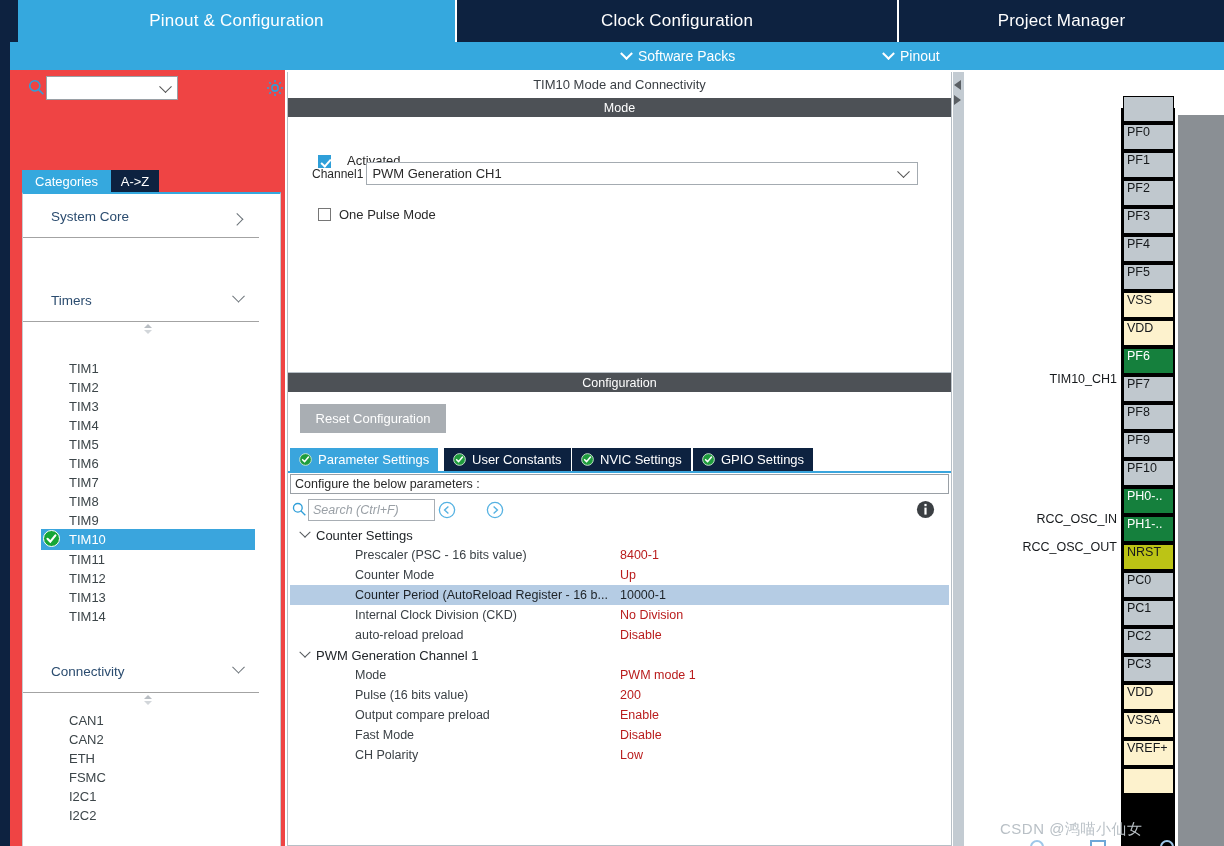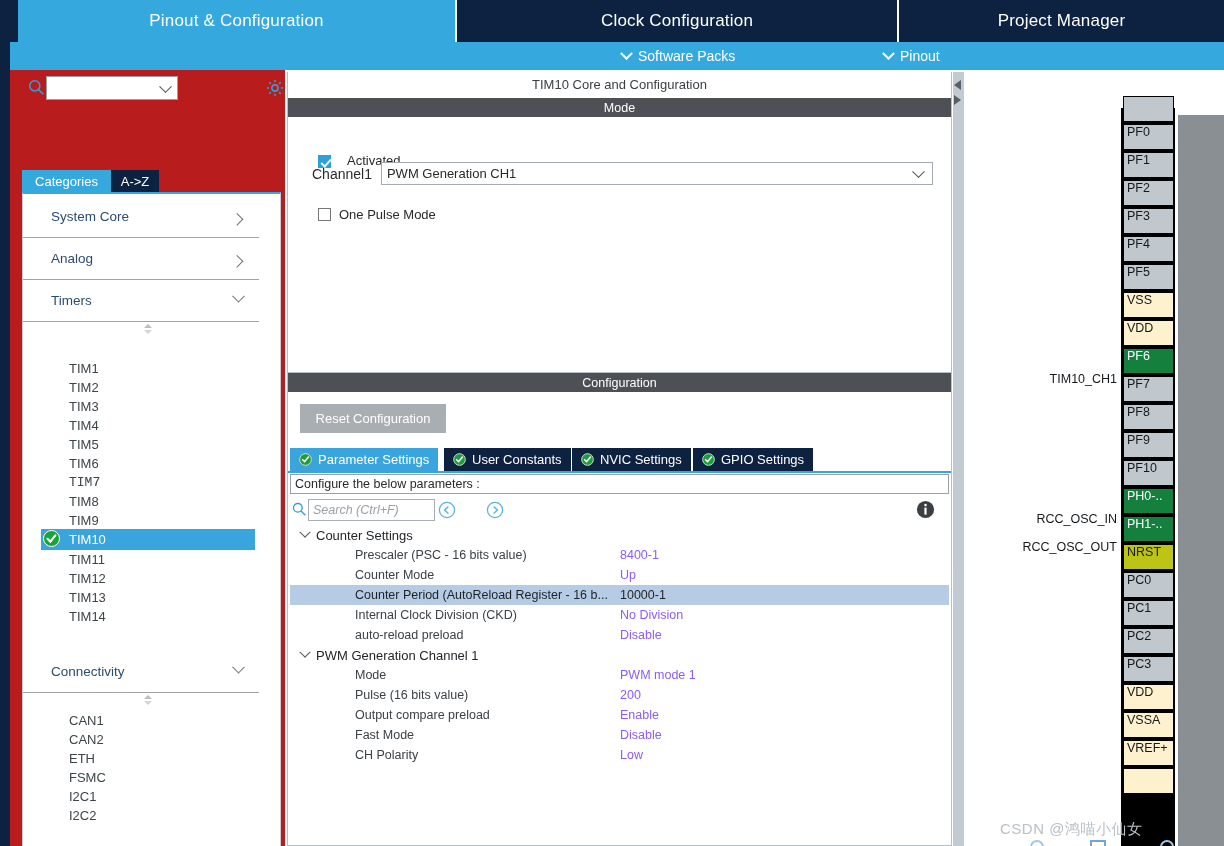"TIM10 Core and Configuration" span { text: Core and Configuration -> Mode and Connectivity }
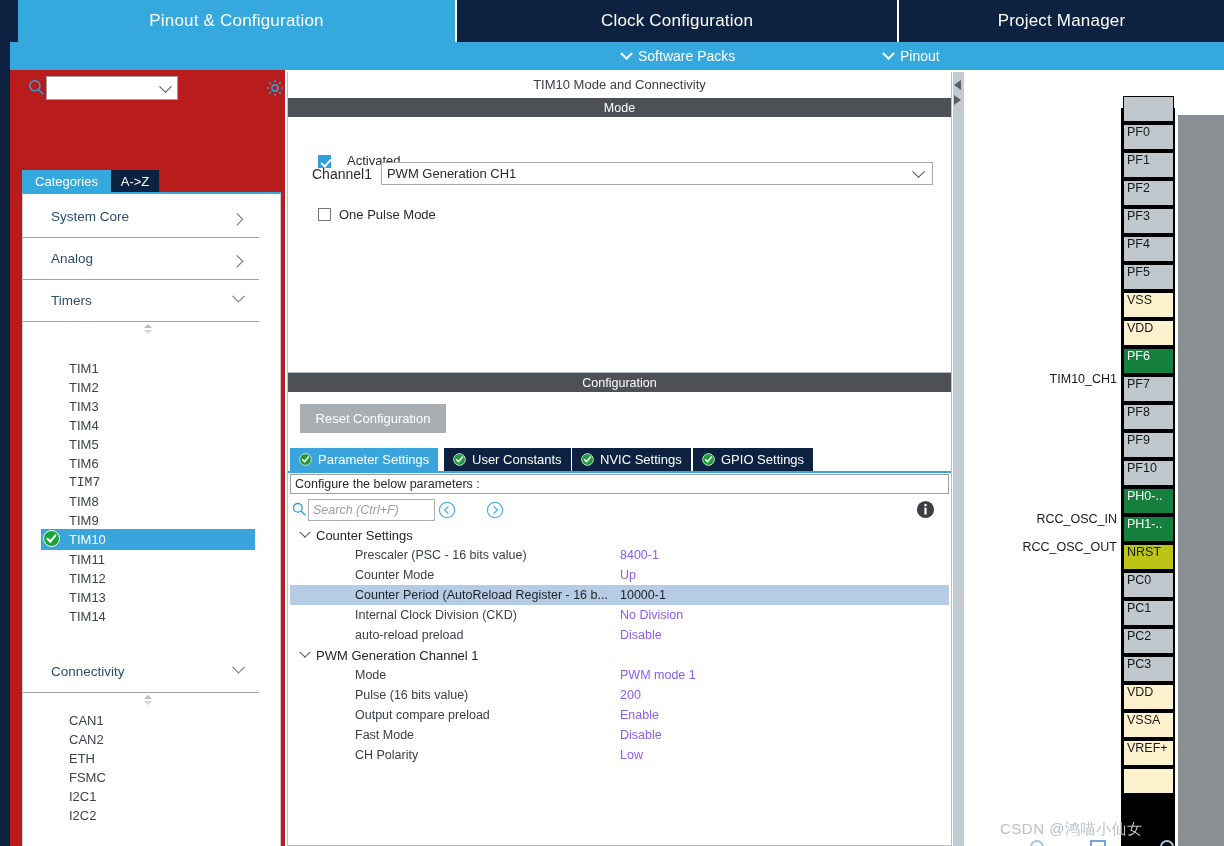"Categories" #leftpanel { background: #b91c1c -> #ef4444 }
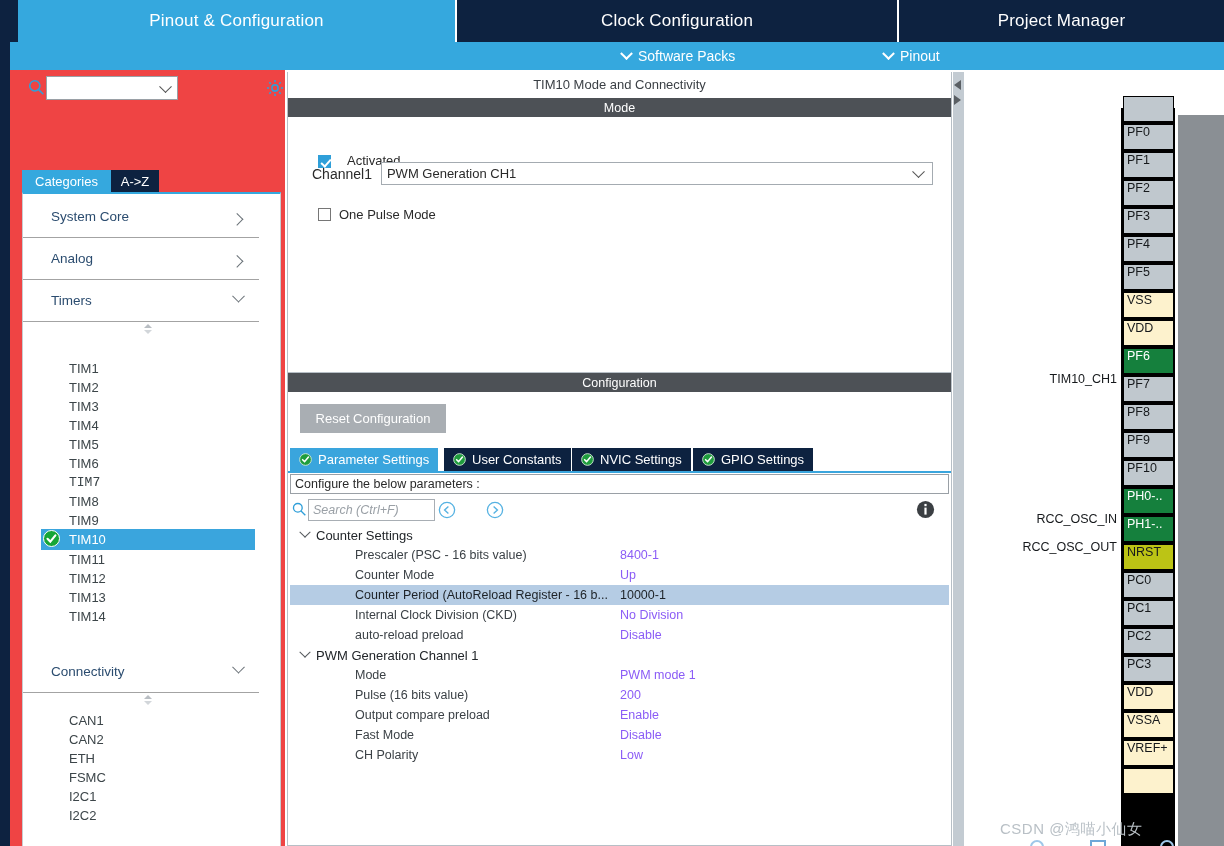"Channel1" #channel-label { font-size: 14px -> 12px; margin-right: 9px -> 3px }
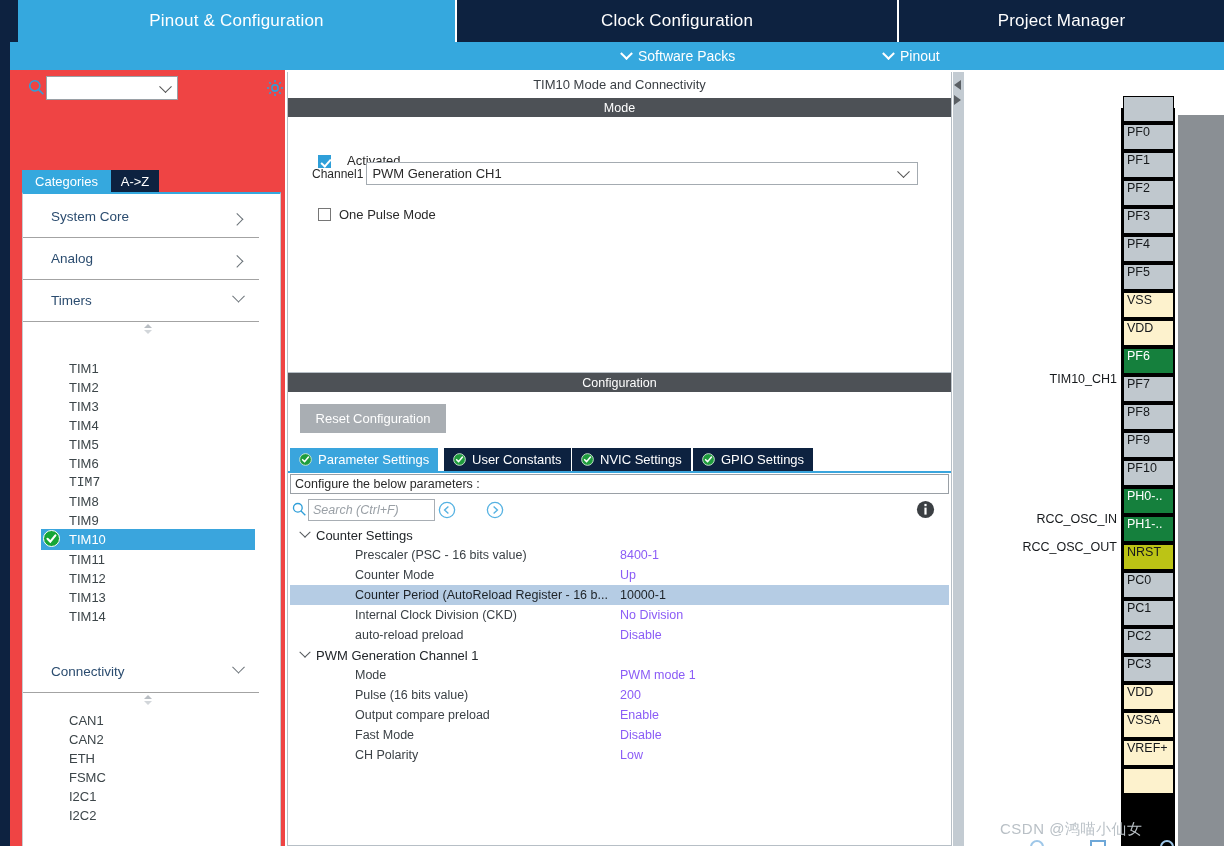"Analog" div.tree-group { html: <div> <span>Analog</span> <span></span> </div> -> none }
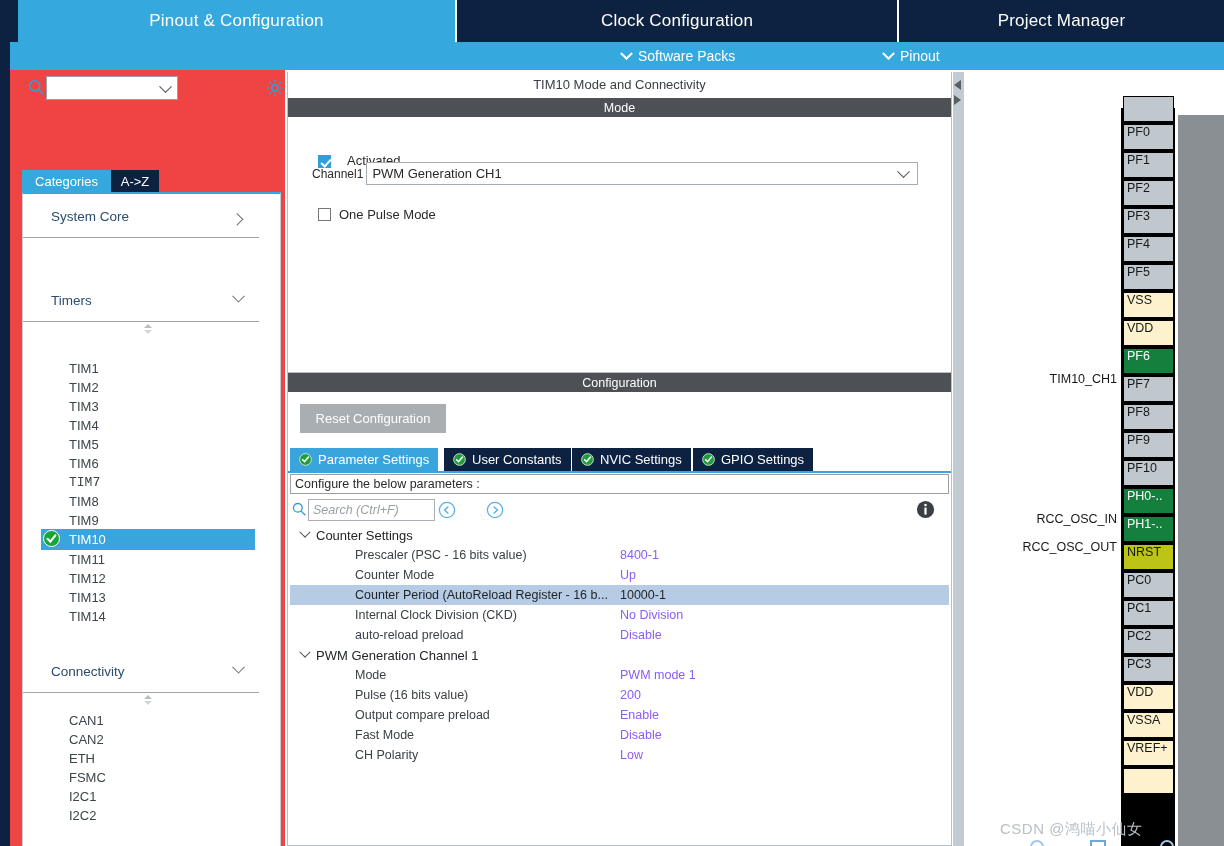"TIM7" div.tree-item { font-family: Liberation Mono, monospace -> none }
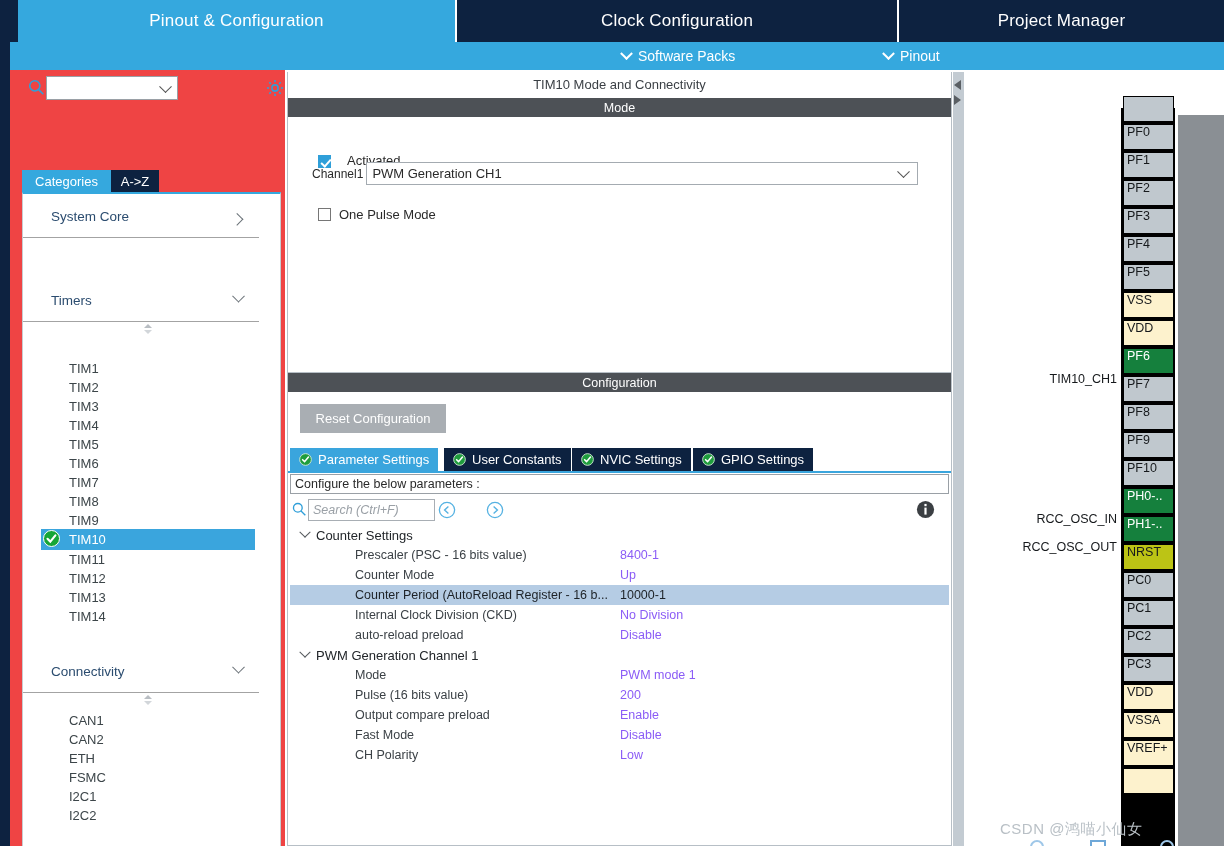"8400-1" .pval { color: #8b5cf6 -> #b91c1c }
